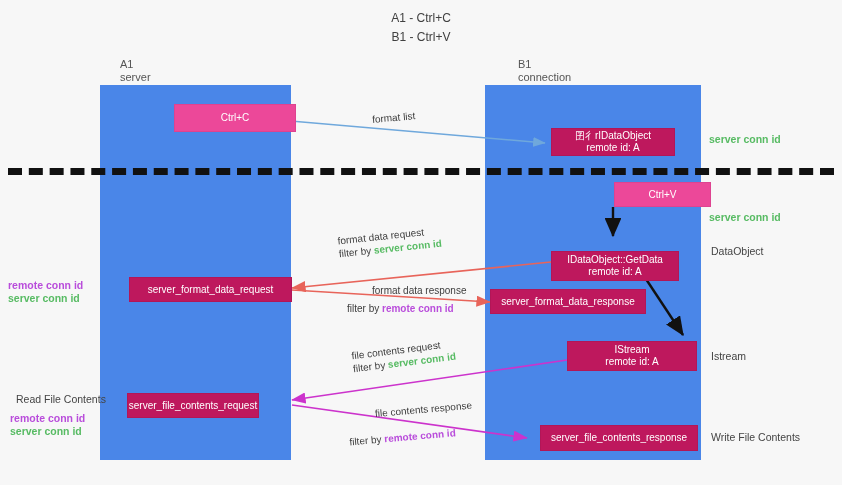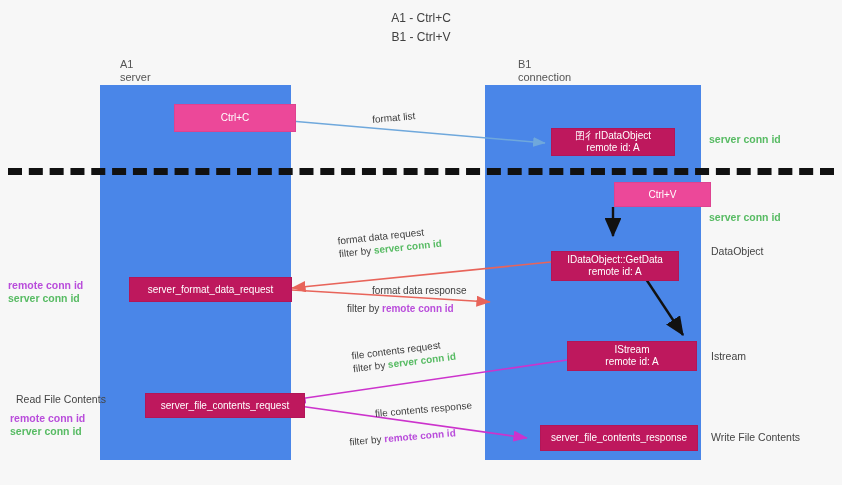"server_format_data_response" div.abs { html: none -> <div> <div>server_format_data_response</div> </div> }
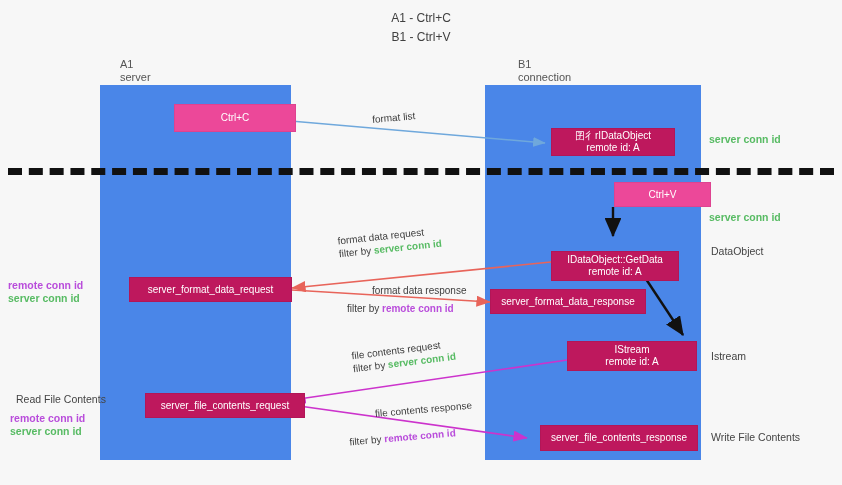"server_file_contents_request" div.abs { left: 145px -> 127px; width: 160px -> 132px }
